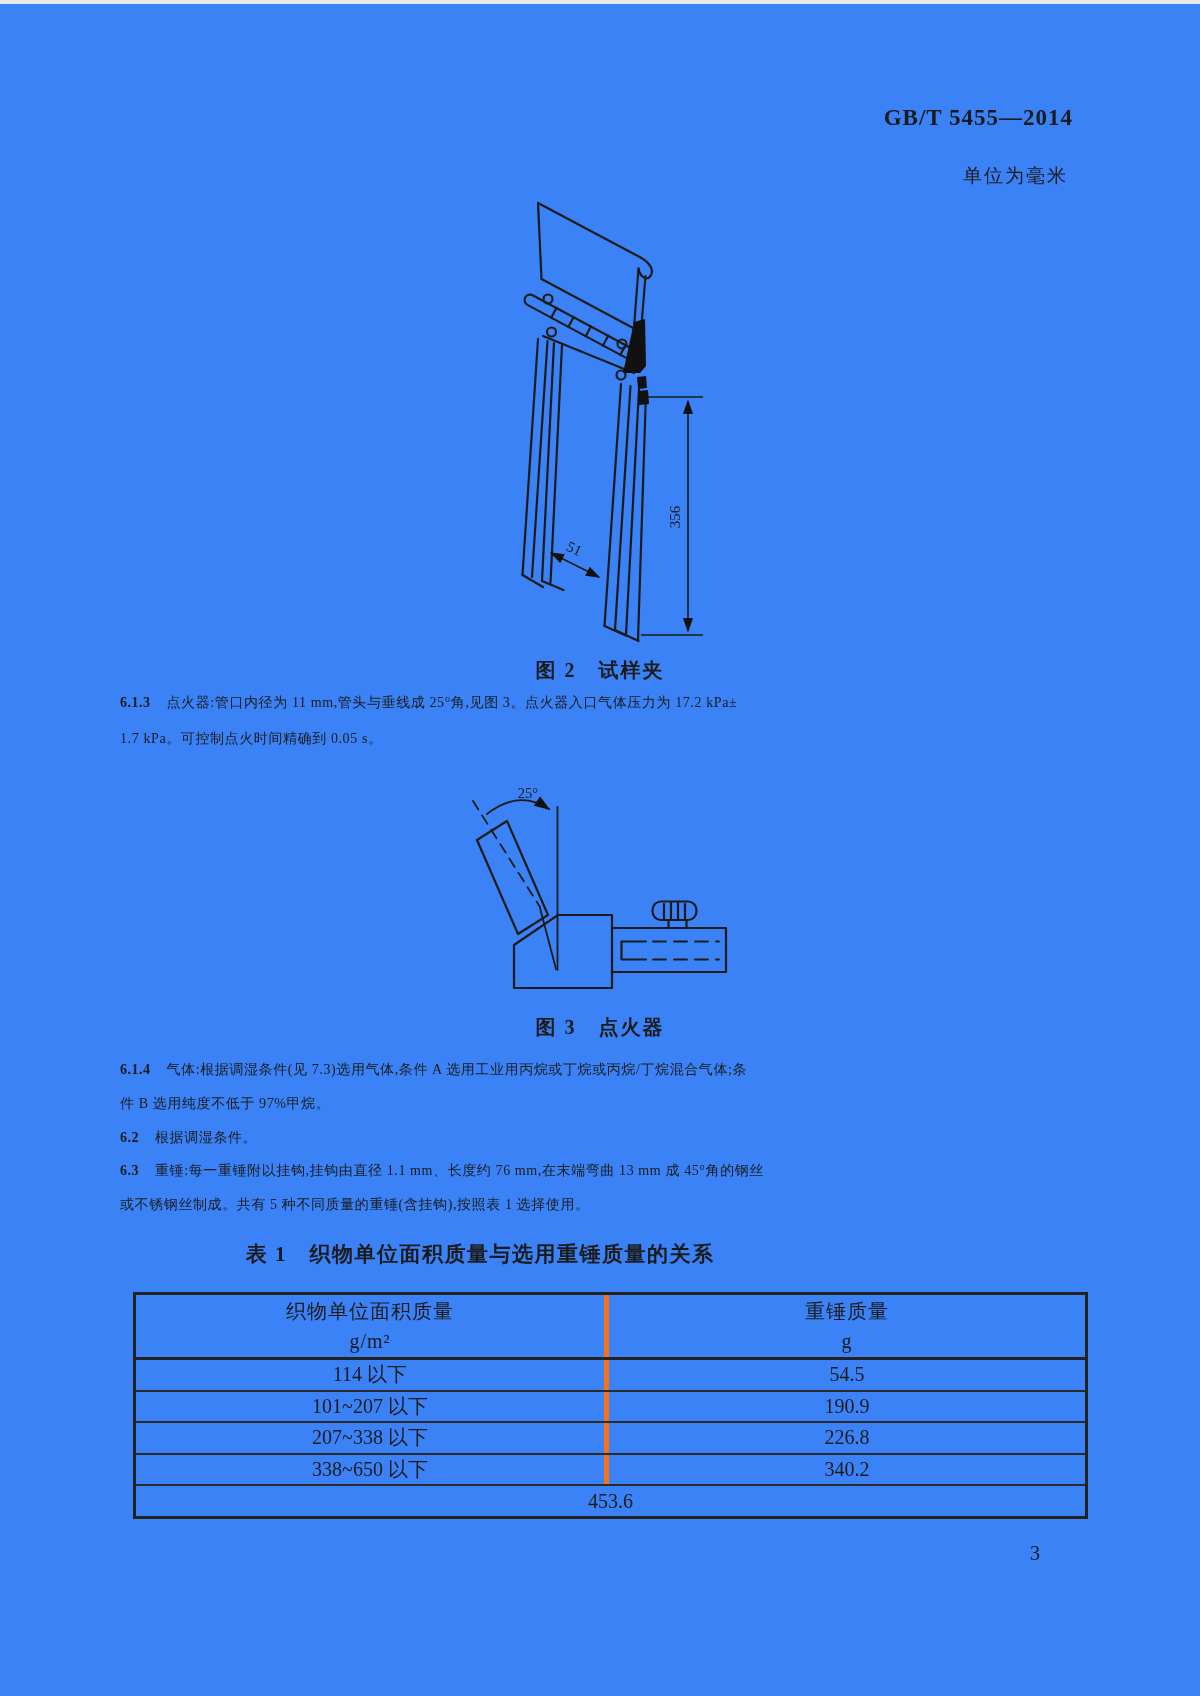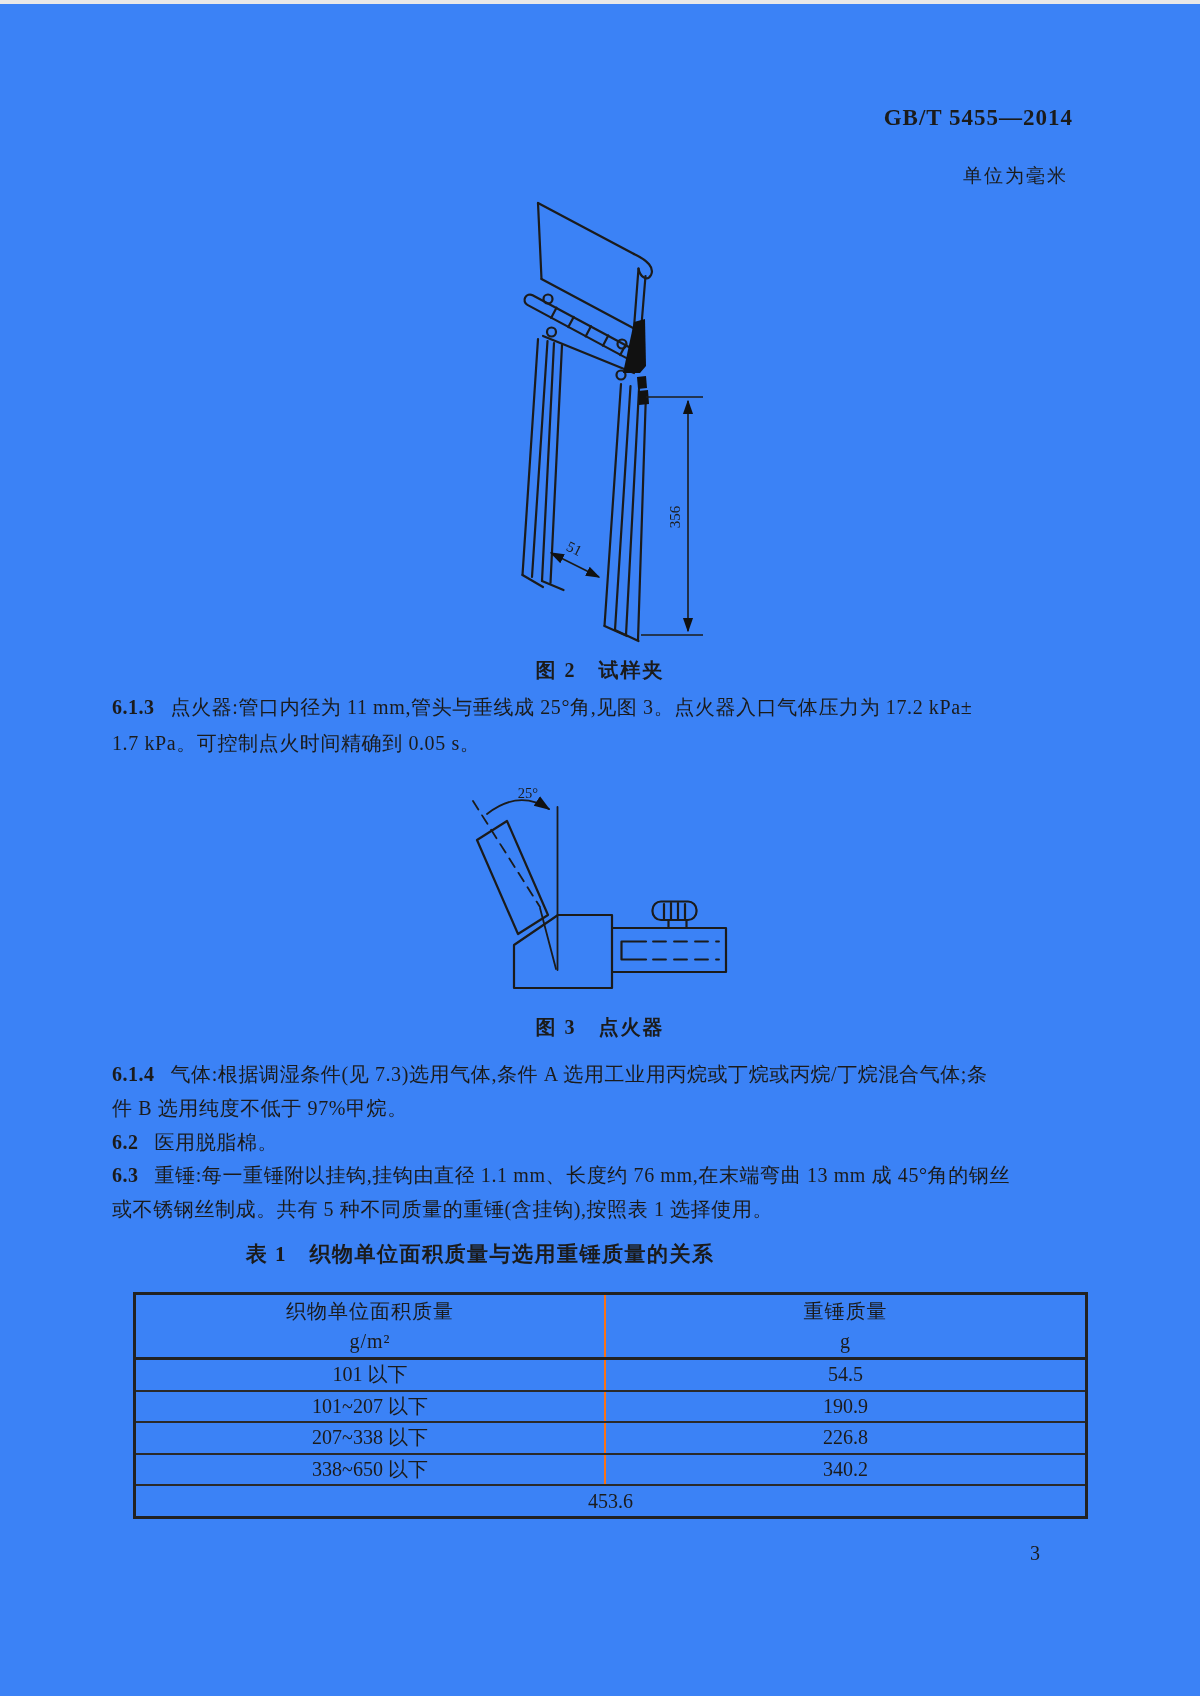"6.1.3 点火器:管口内径为 11 mm,管头与垂线成 25°角,见图" .para { font-size: 20px -> 14px; left: 112px -> 120px }
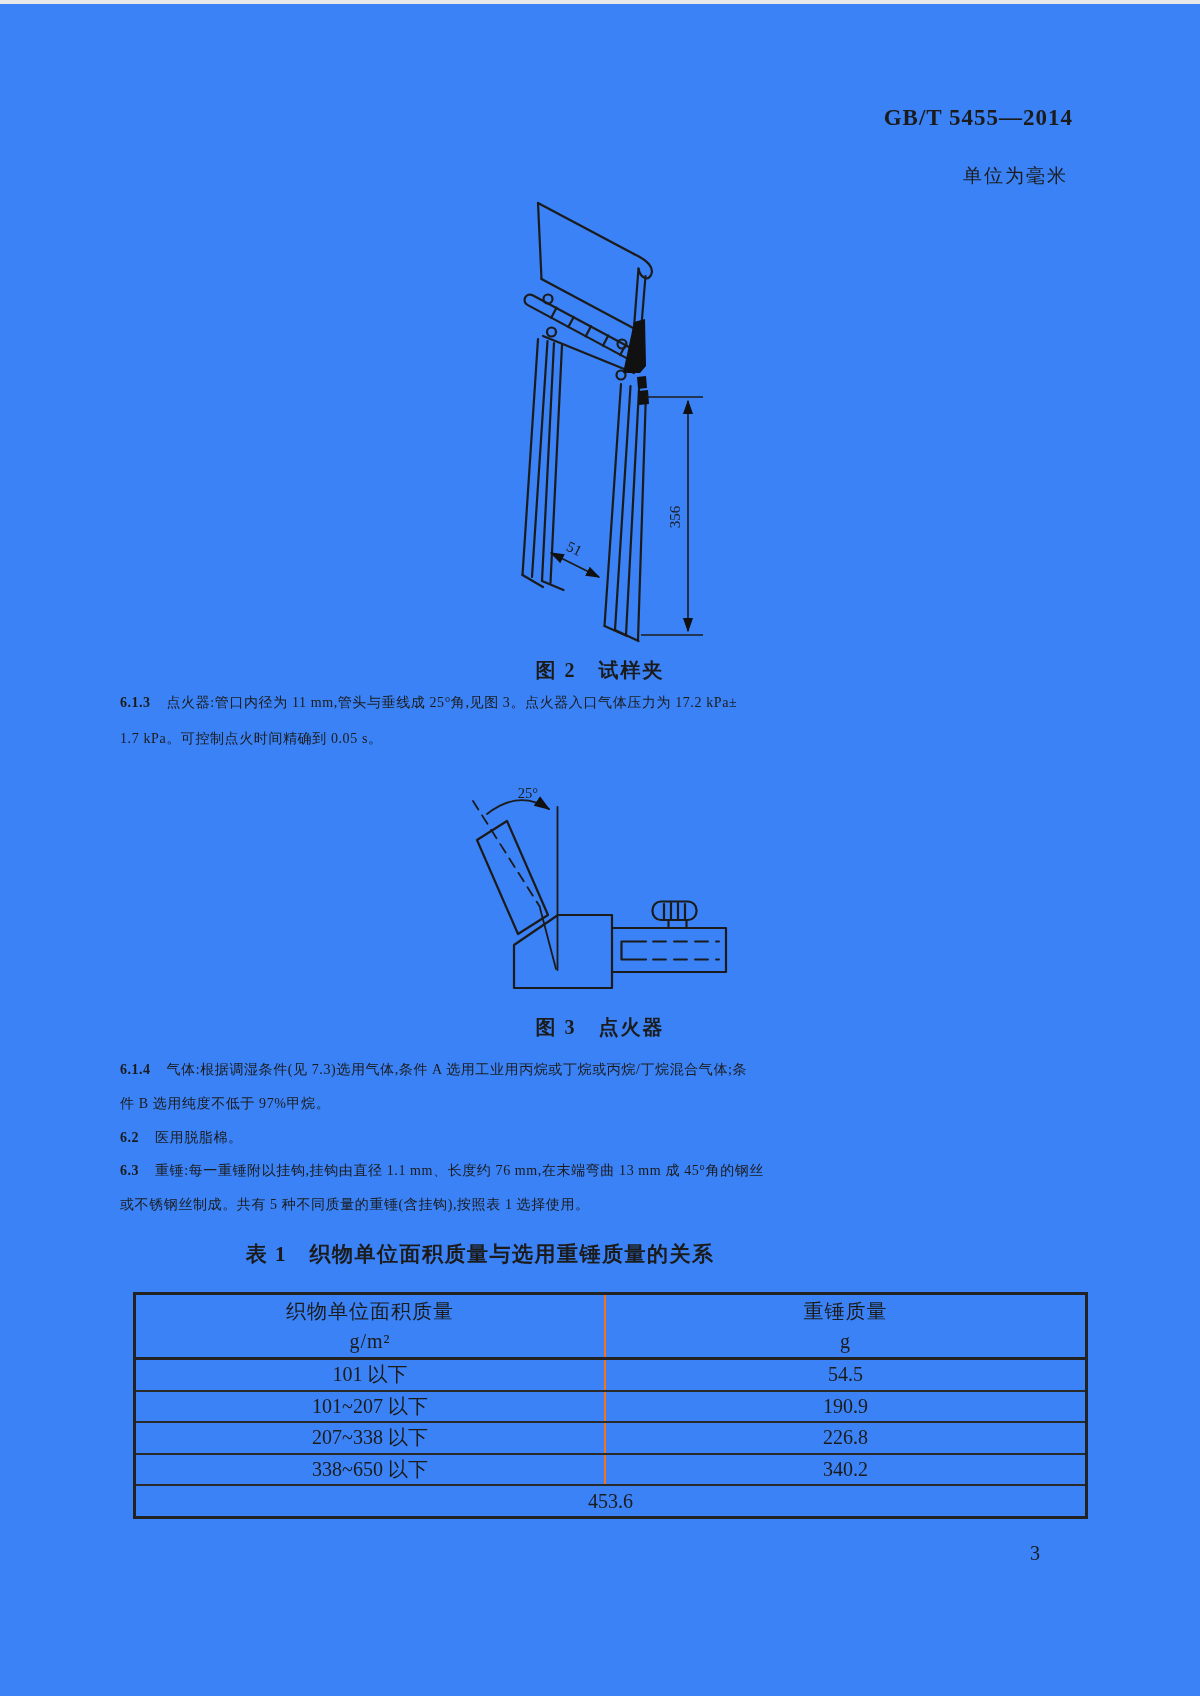"医用脱脂棉。" span { text: 医用脱脂棉 -> 根据调湿条件 }
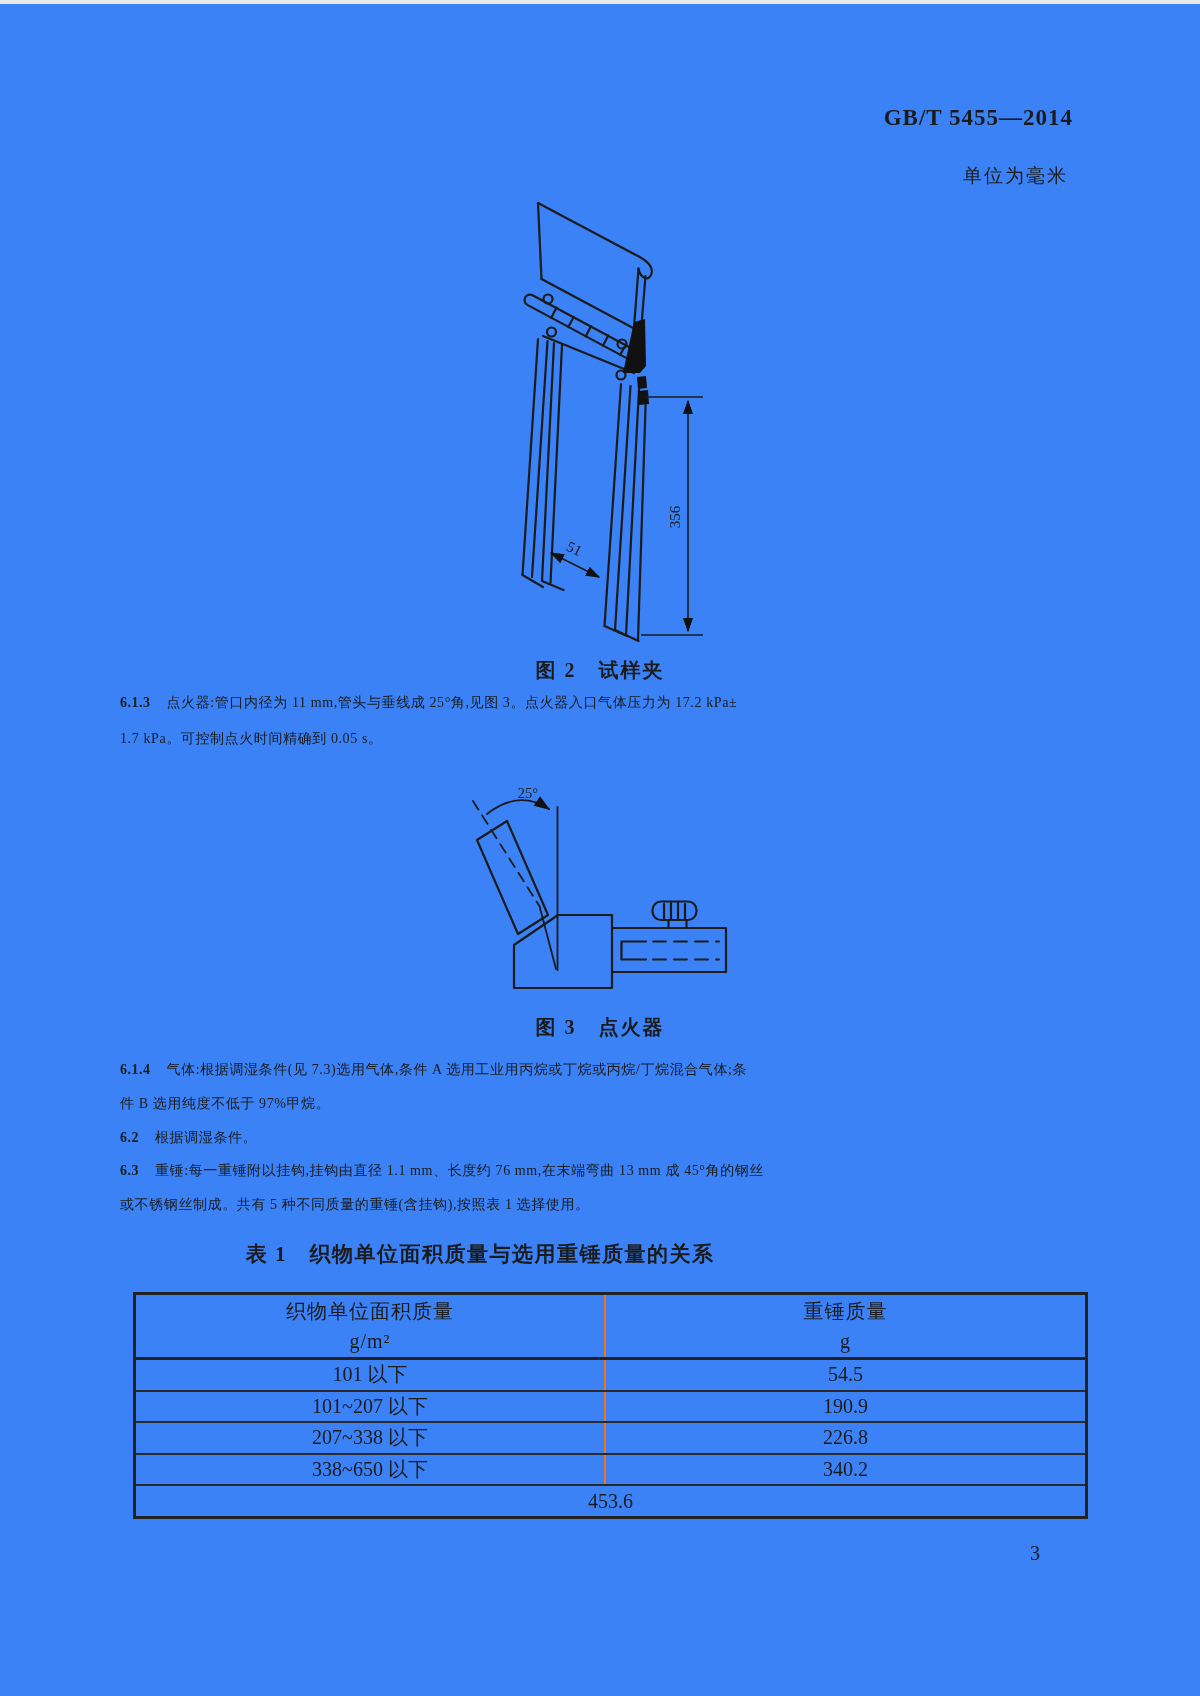"织物单位面积质量" .c1 { border-right: 2px solid #f97316 -> 5px solid #f97316 }
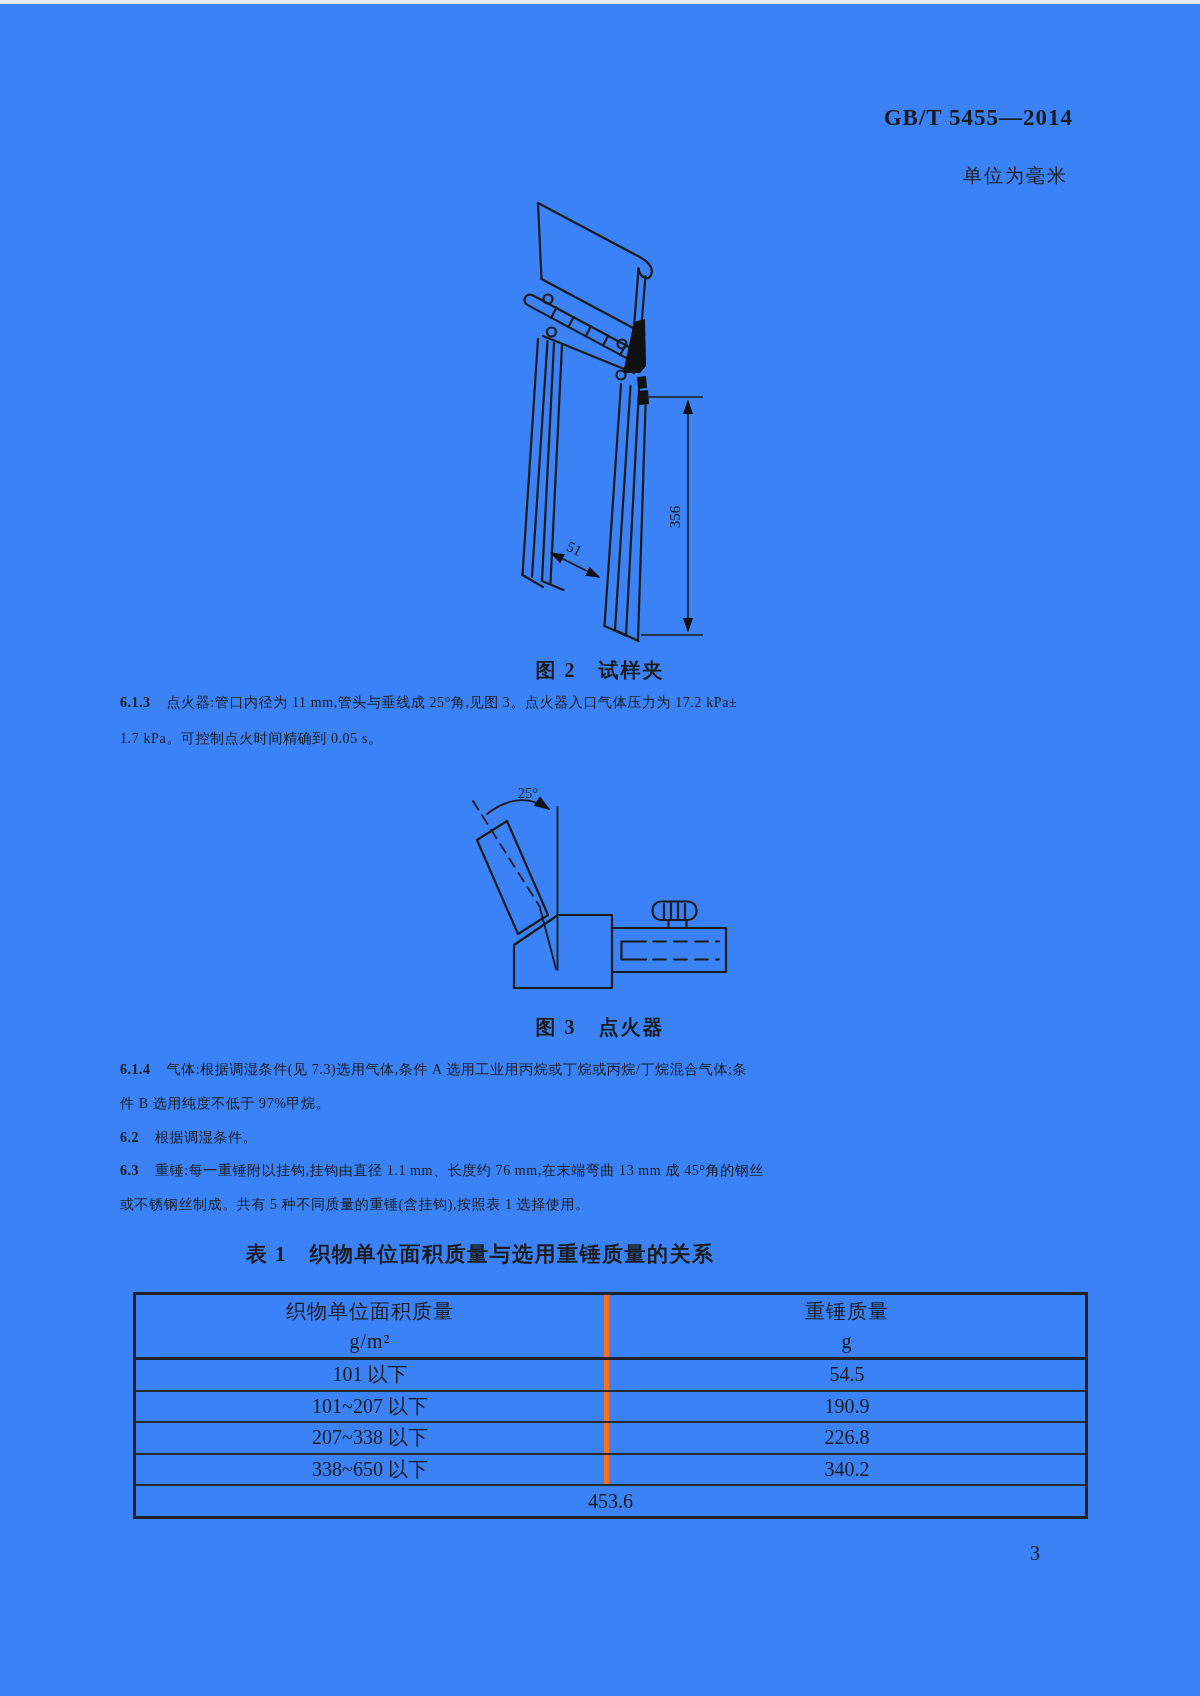"101 以下" div.c1 { text: 101 -> 114 }
